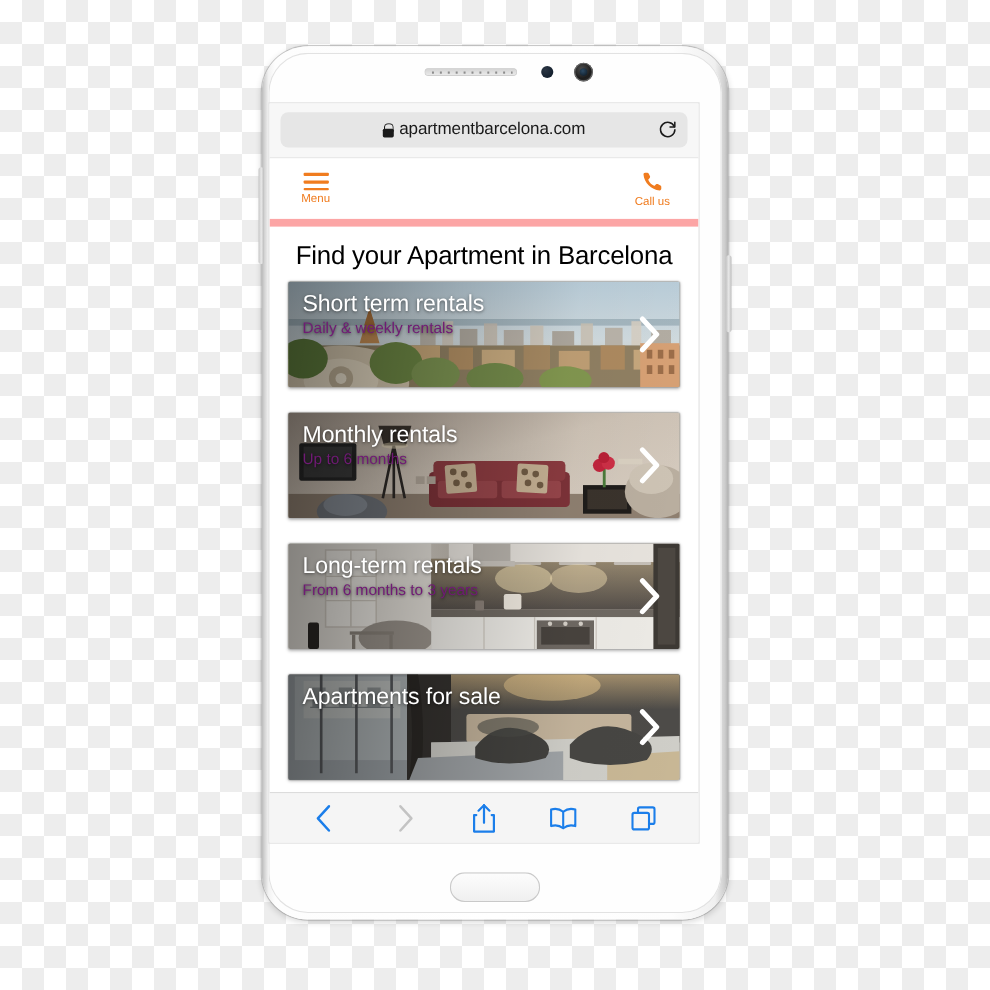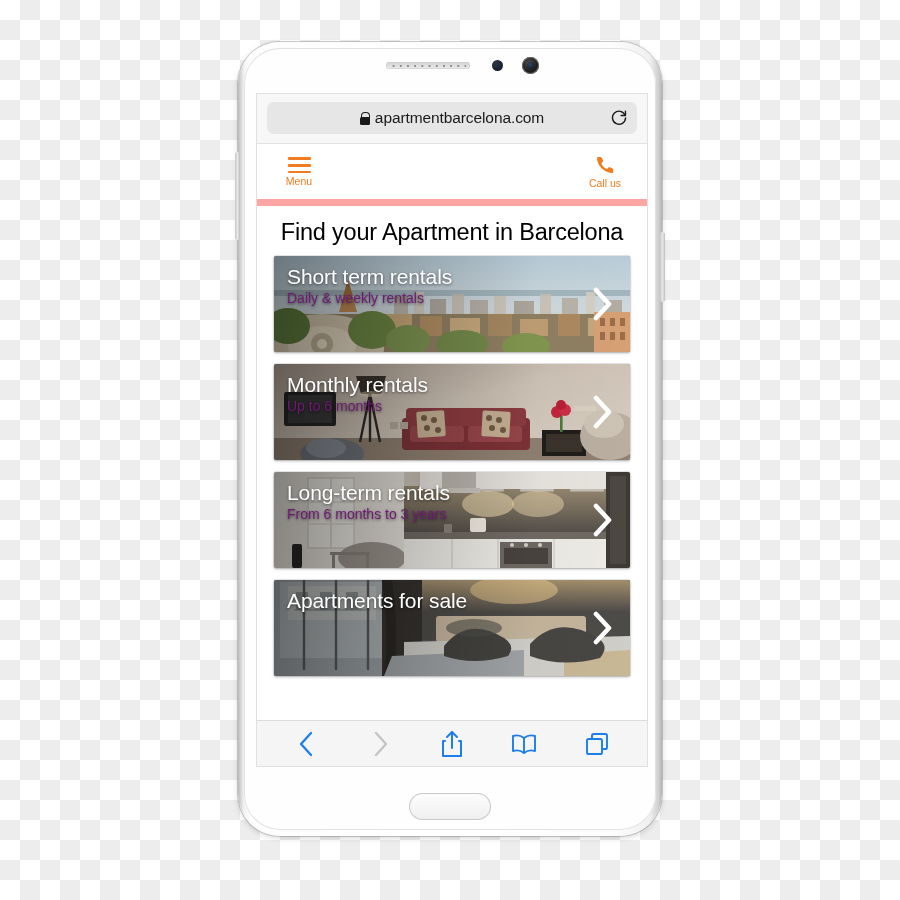"apartmentbarcelona.com" #screen { left: 19px -> 7px }
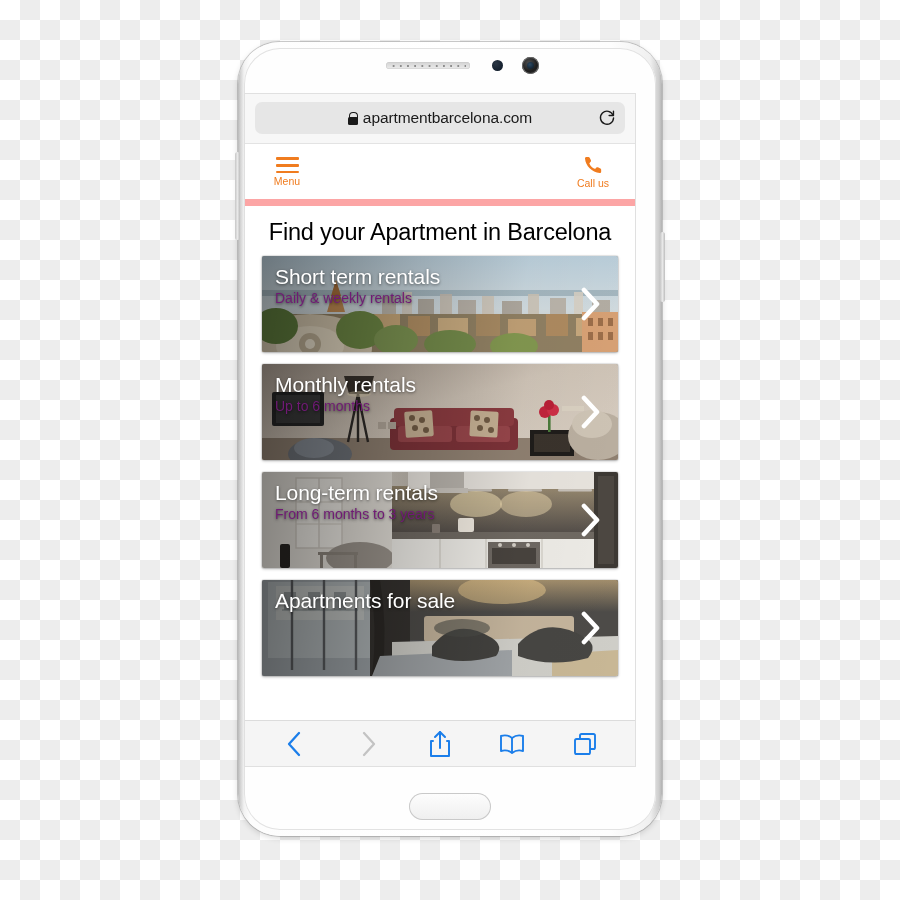"Short term rentals" #cards { gap: 12px -> 23px }
